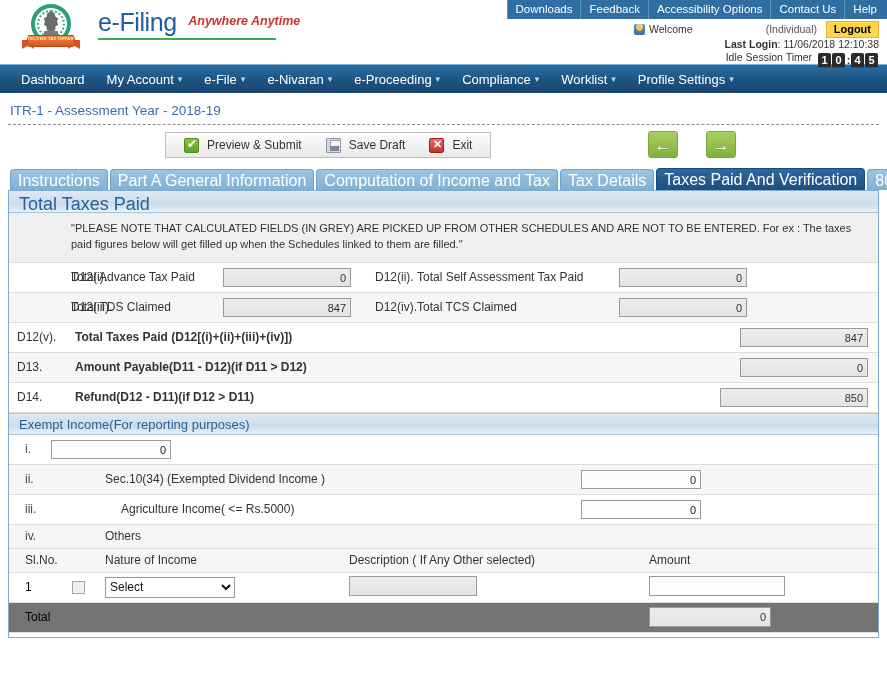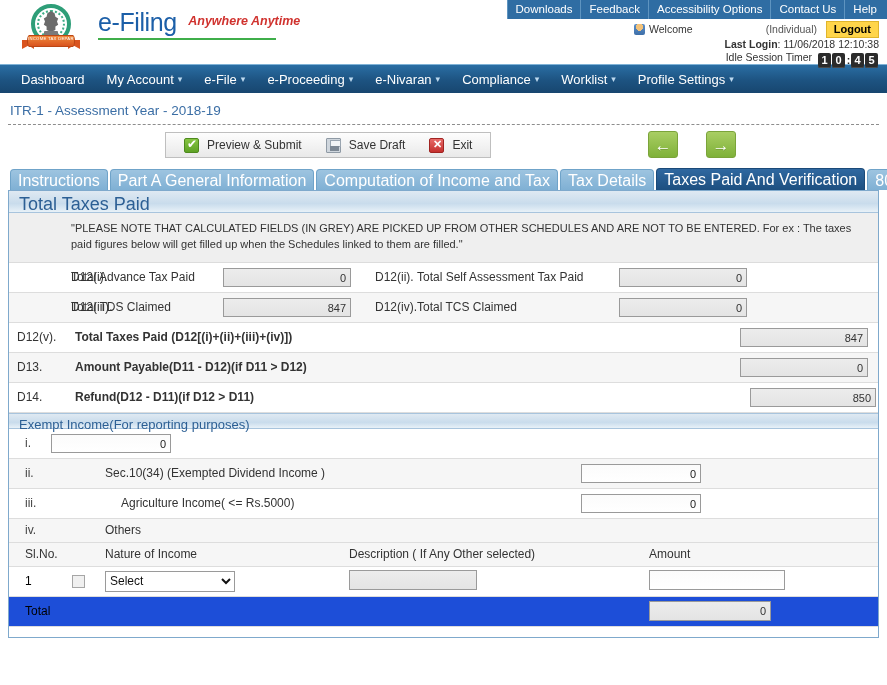"e-Proceeding ▾" div.nav-item { order: before "e-Nivaran ▾" -> after "e-Nivaran ▾" }
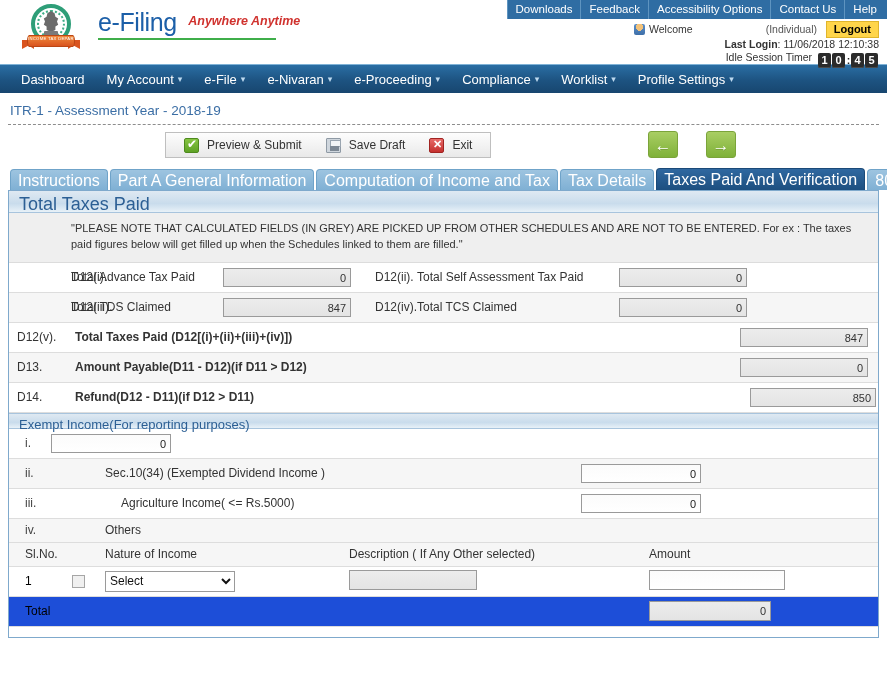"850" div.fld { margin-right: 2px -> 10px; width: 126px -> 148px }
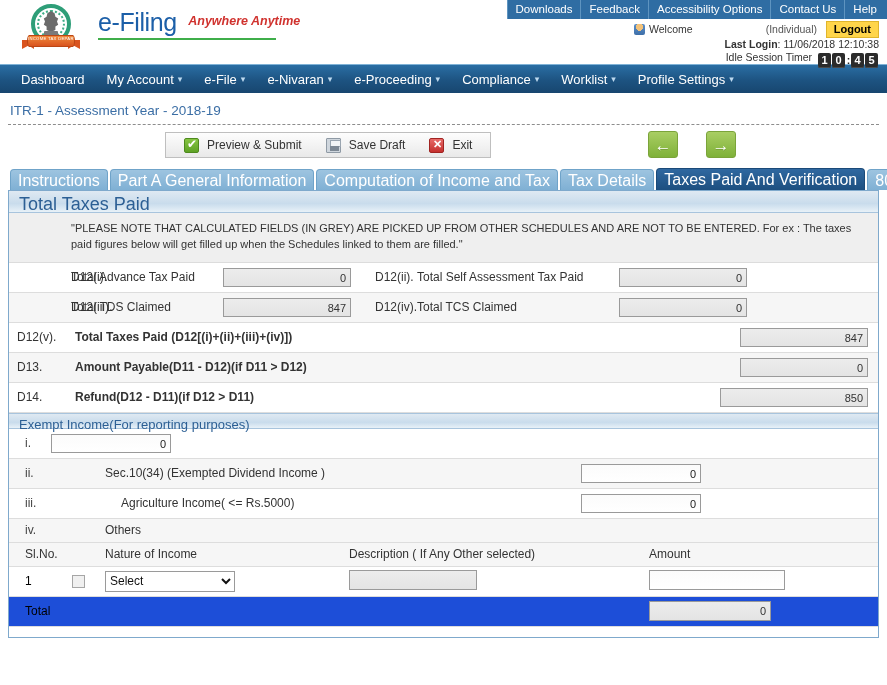"Exempt Income(For reporting purposes)" .sec-head2 { height: 16px -> 22px }
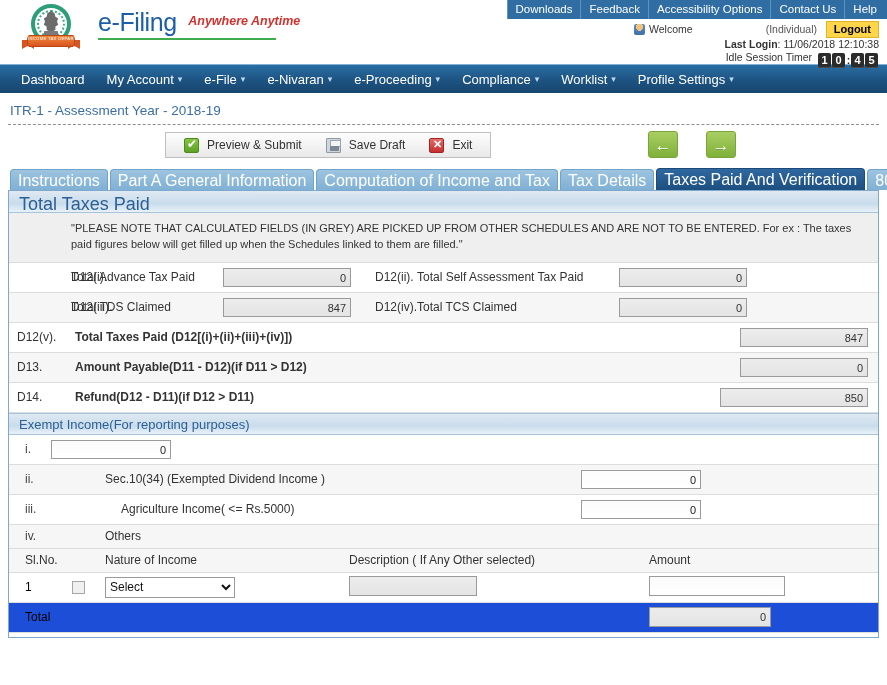"Total" .totrow { background: #1d4ed8 -> #737373 }
